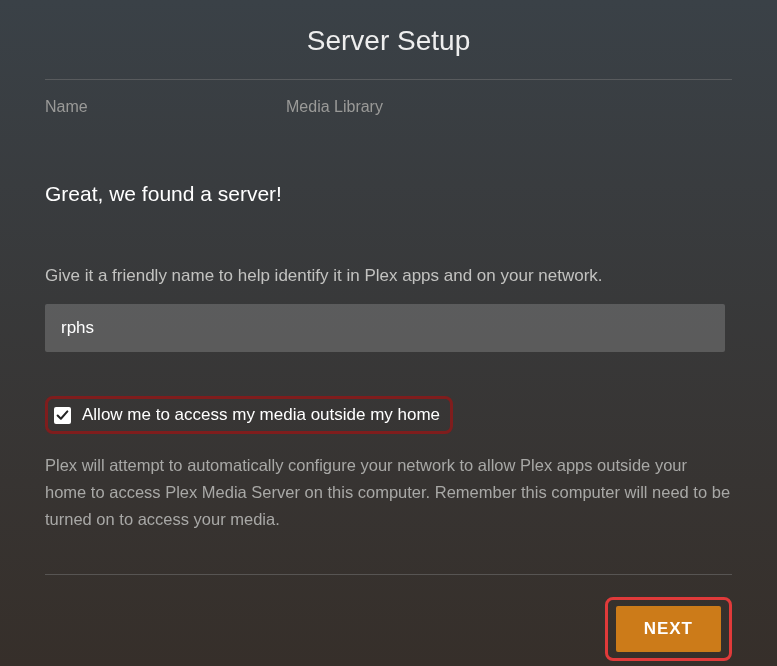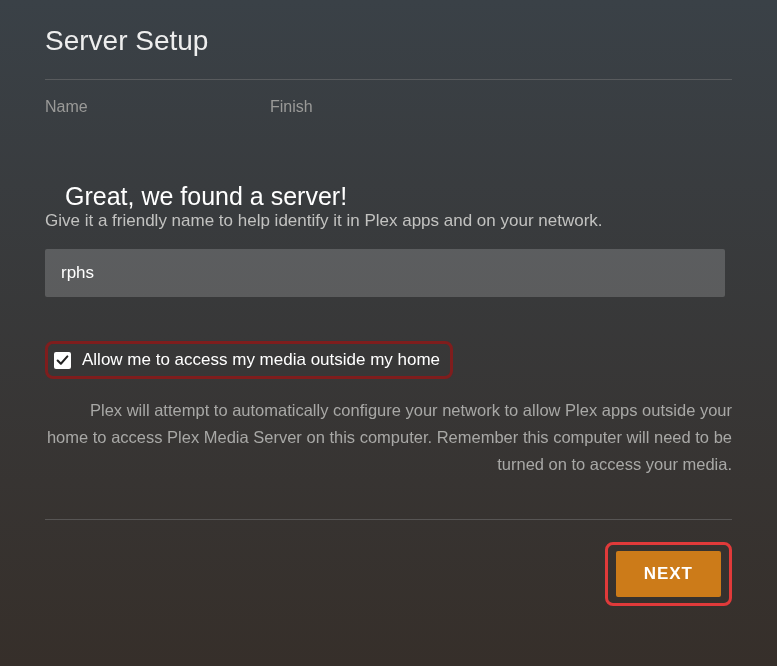"Server Setup" .page-title { text-align: none -> center }
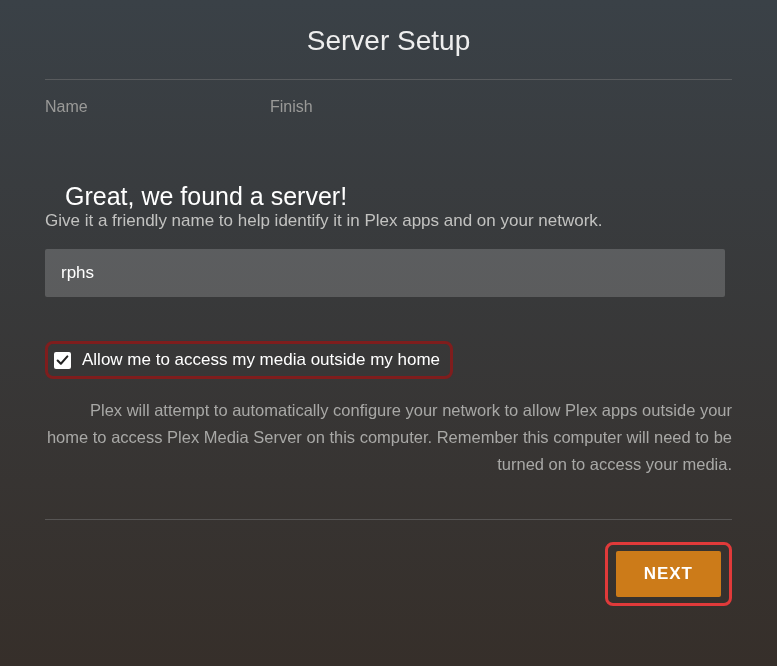"Name" .steps { gap: 0 -> 16px }
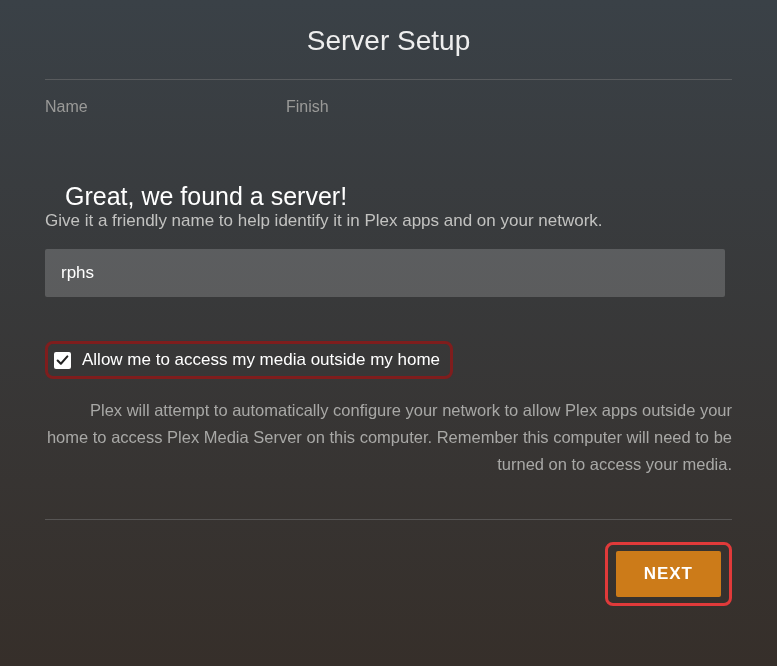"Media Library" div.step { html: none -> <div>Media Library</div> }
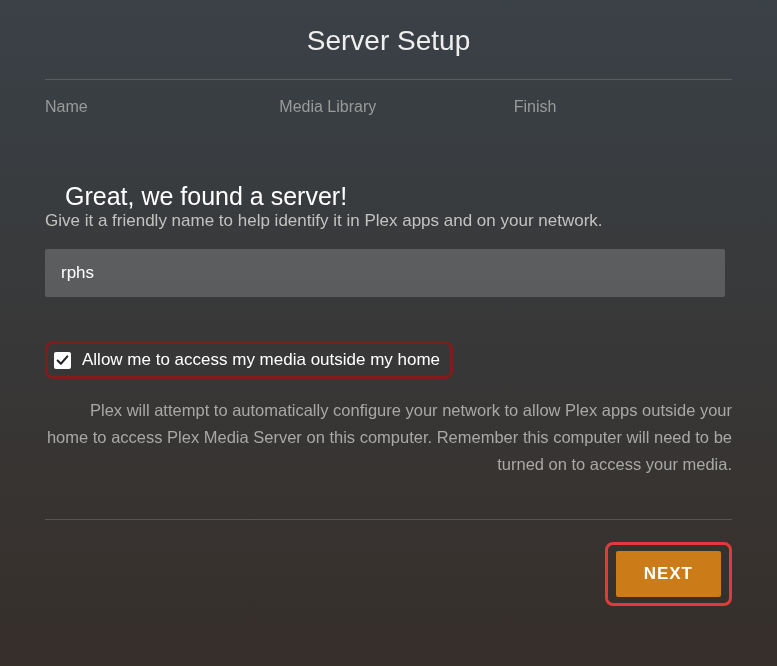"Finish" div.step { html: <div>Finish</div> -> none }
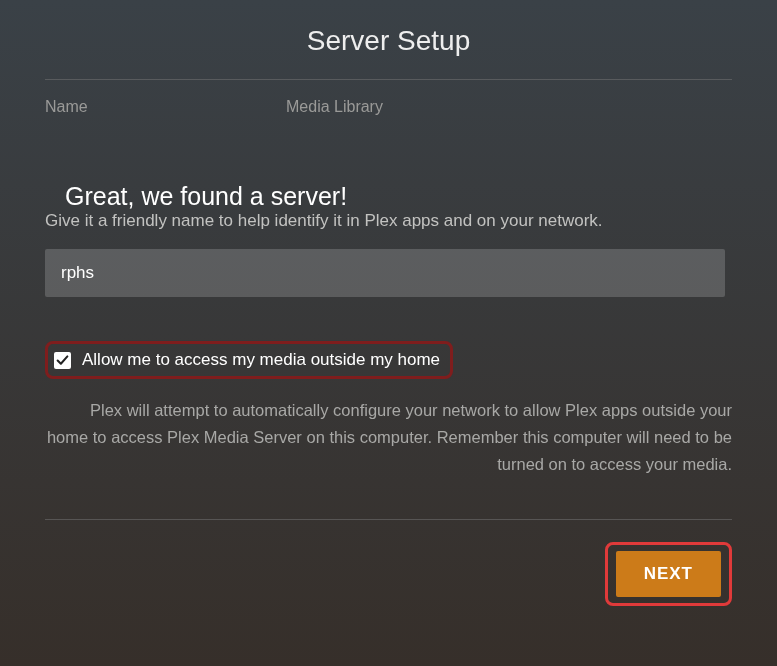"Great, we found a server!" .headline { font-size: 25px -> 21px; margin-left: 20px -> none }
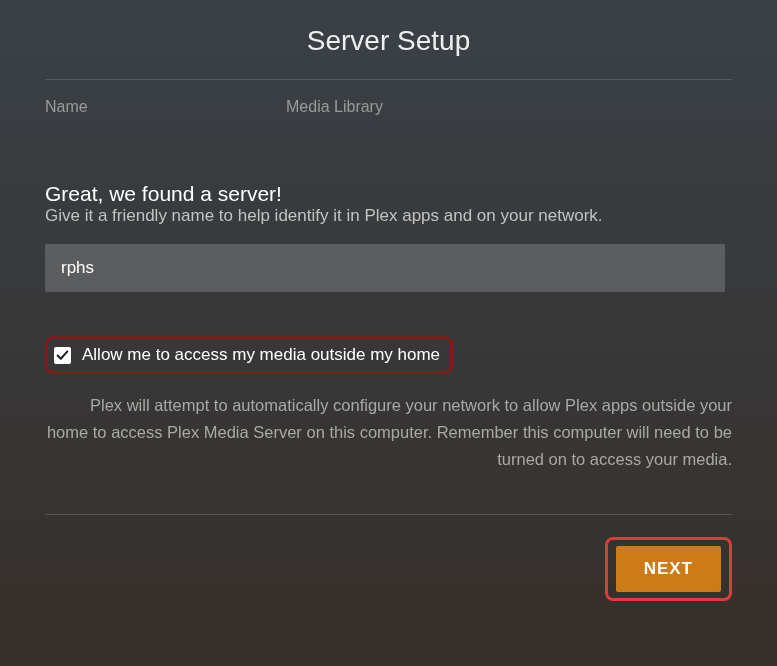"Give it a friendly name" .instruction { margin-top: none -> 60px }
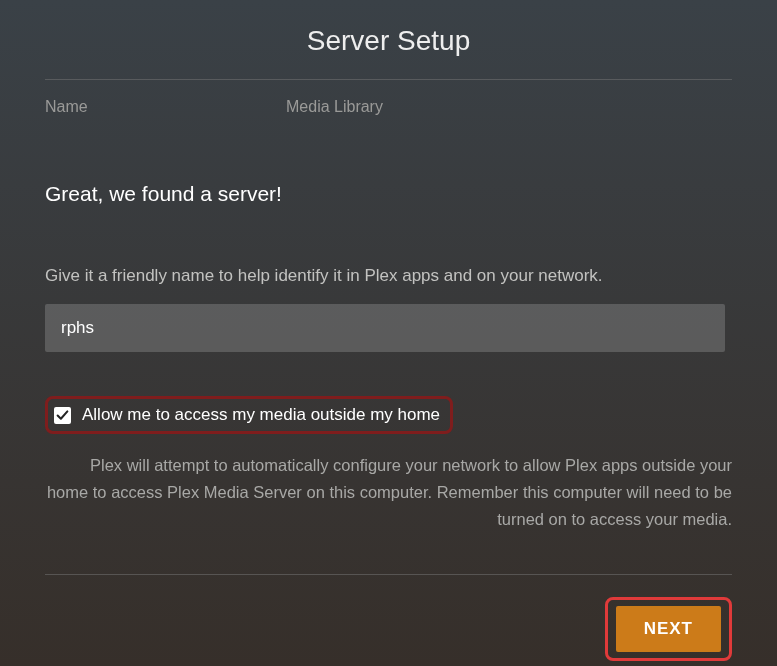"Plex will attempt to automatically" .help-text { text-align: right -> none }
